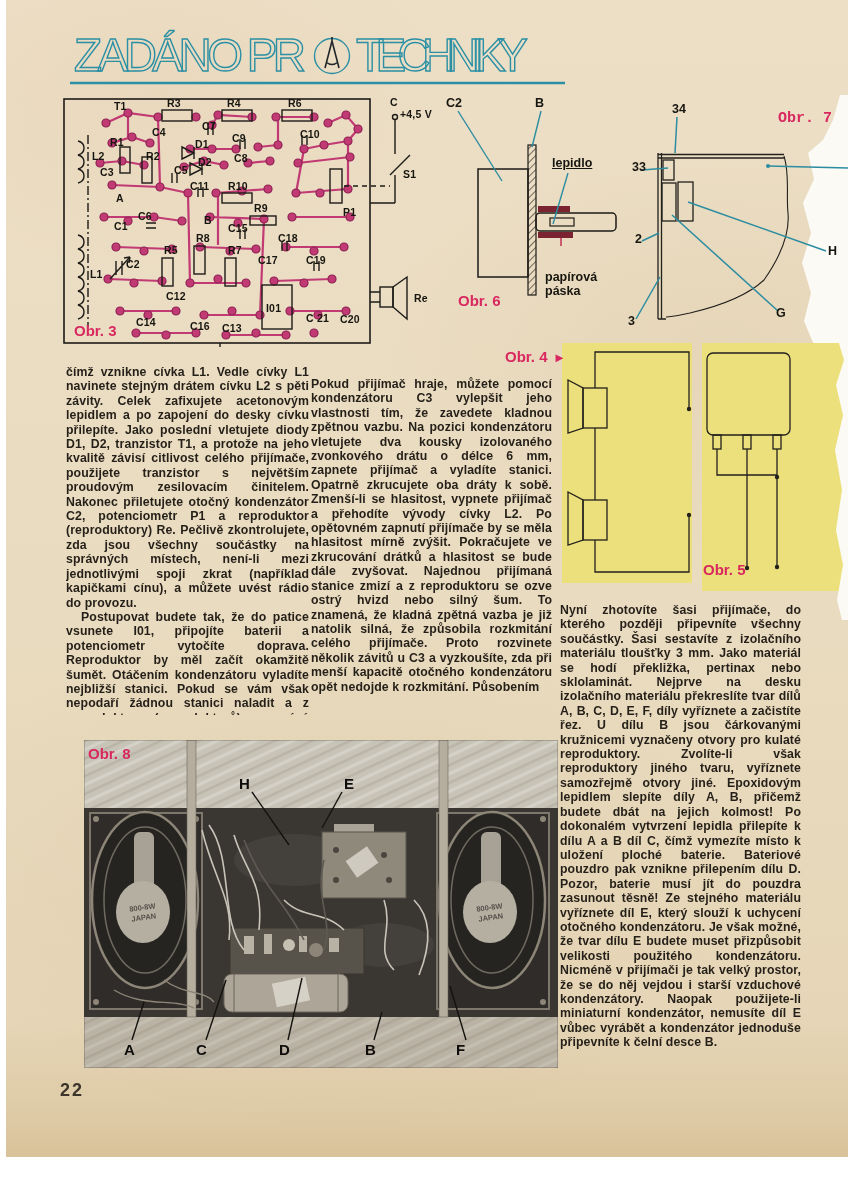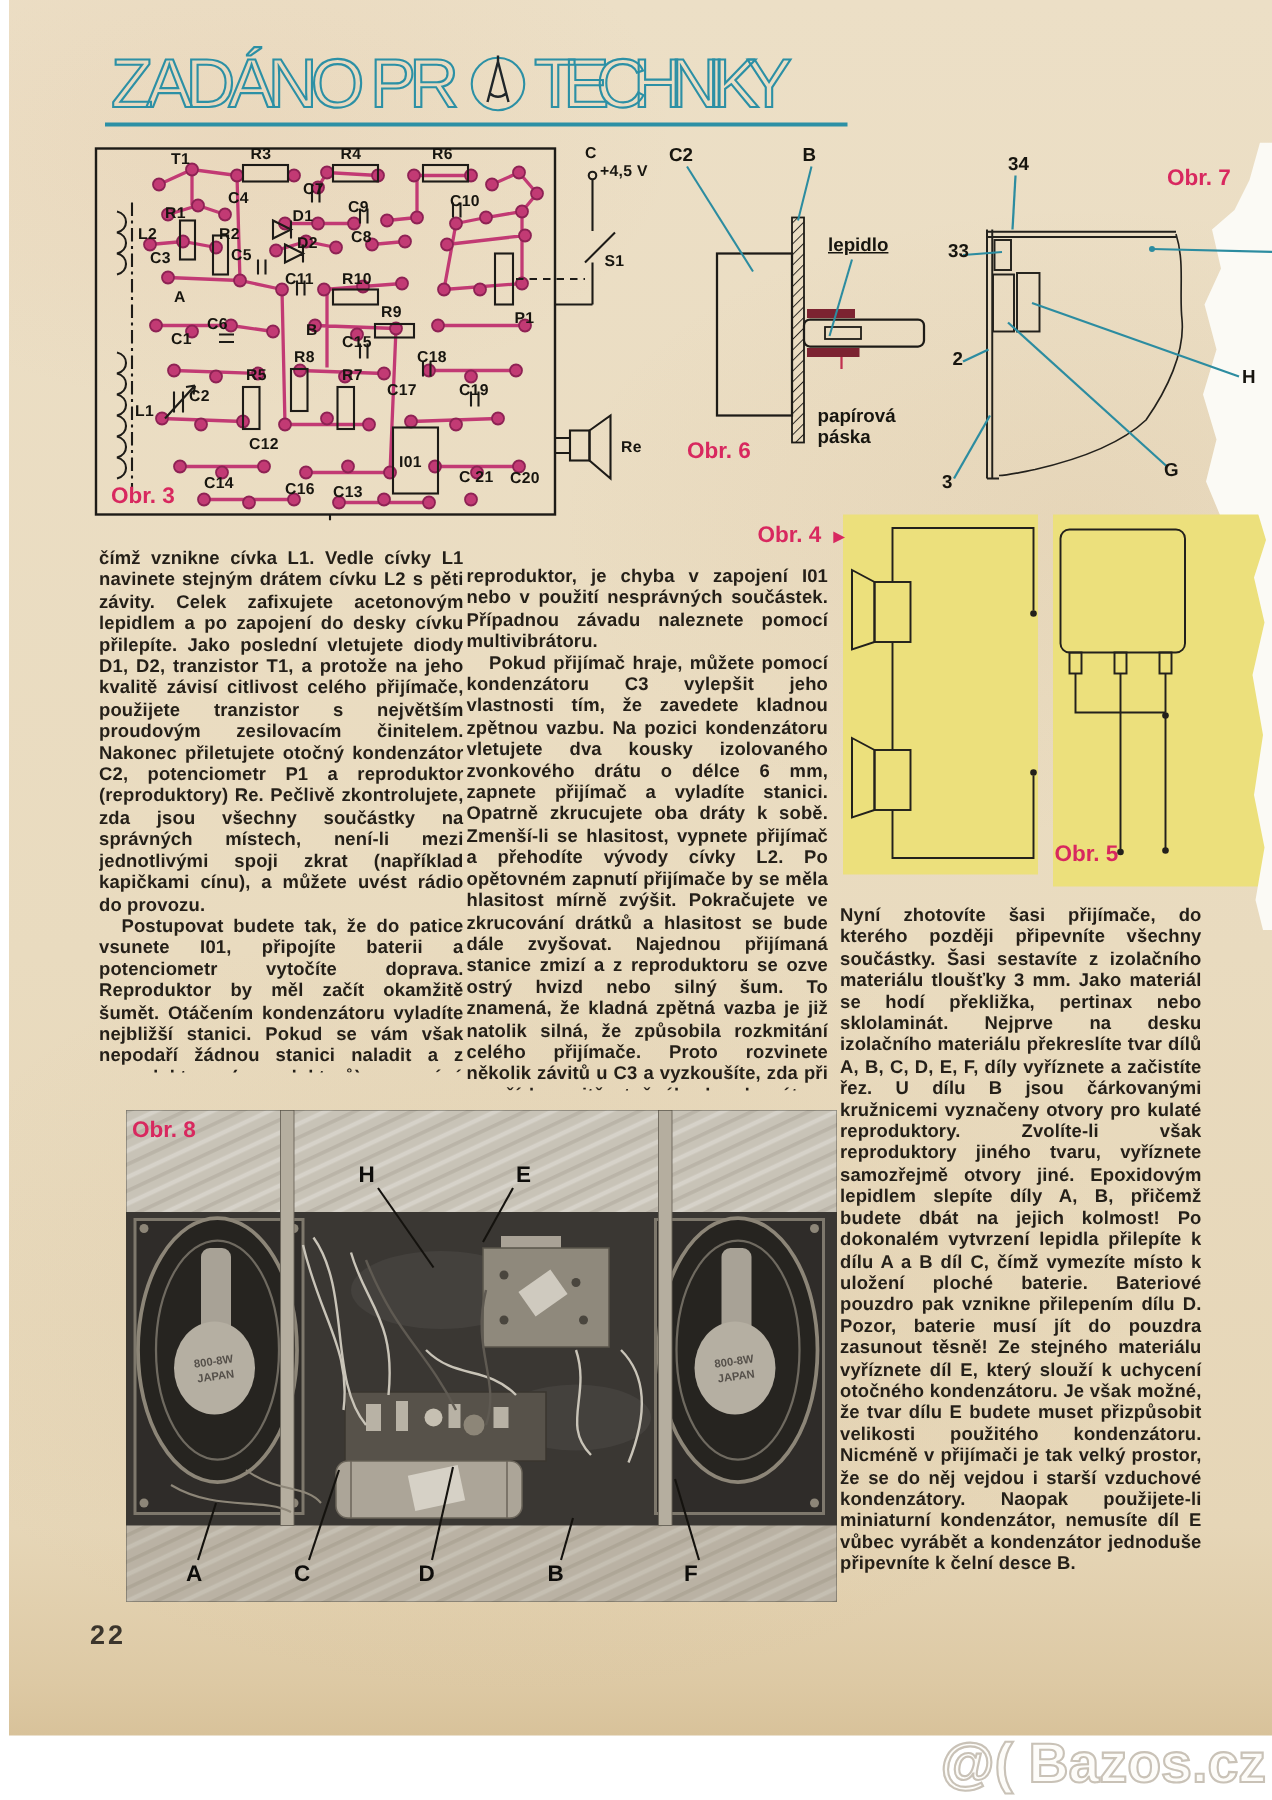"Obr. 7" span.fig-label { font-family: none -> Liberation Mono, monospace }
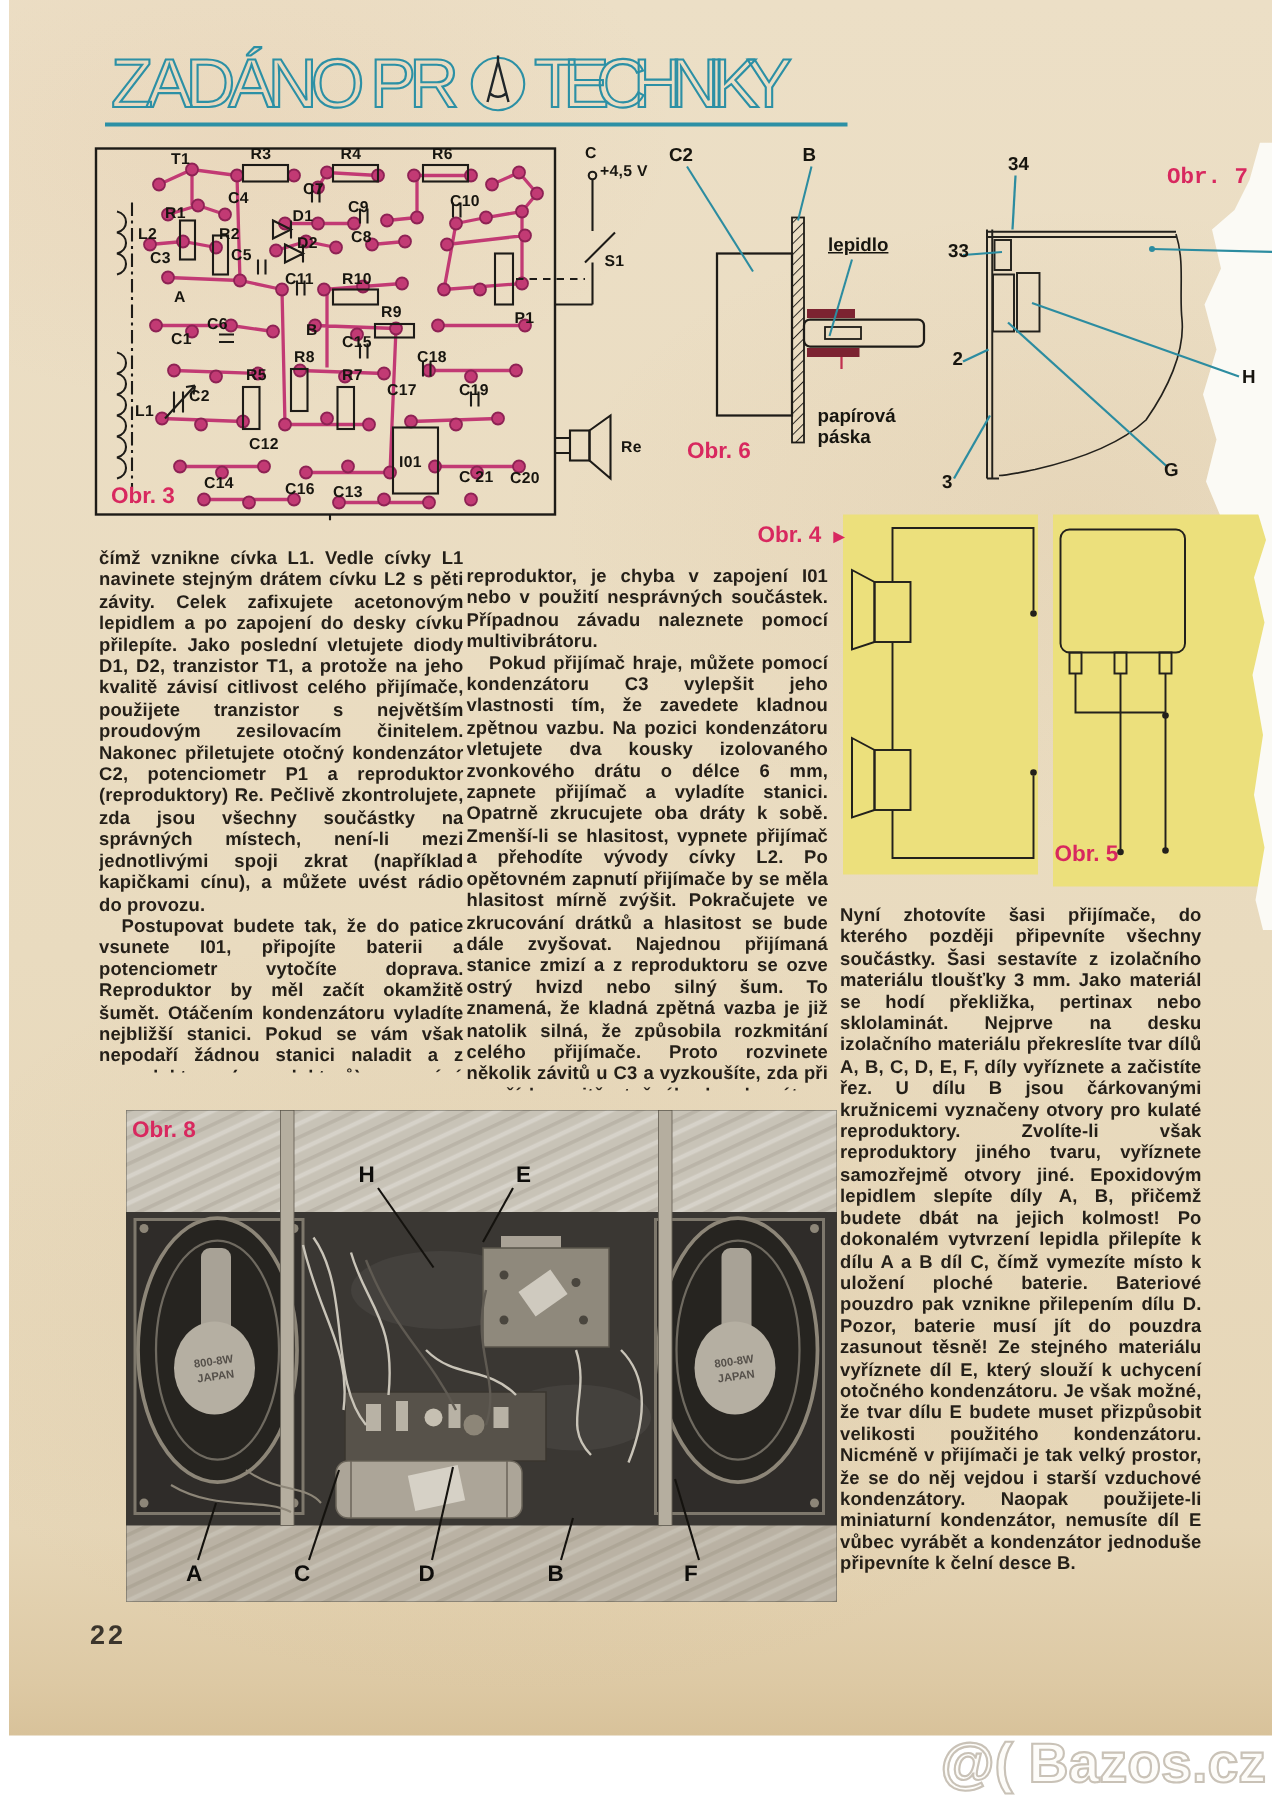"C5" span.fig-label { left: 92px -> 112px }
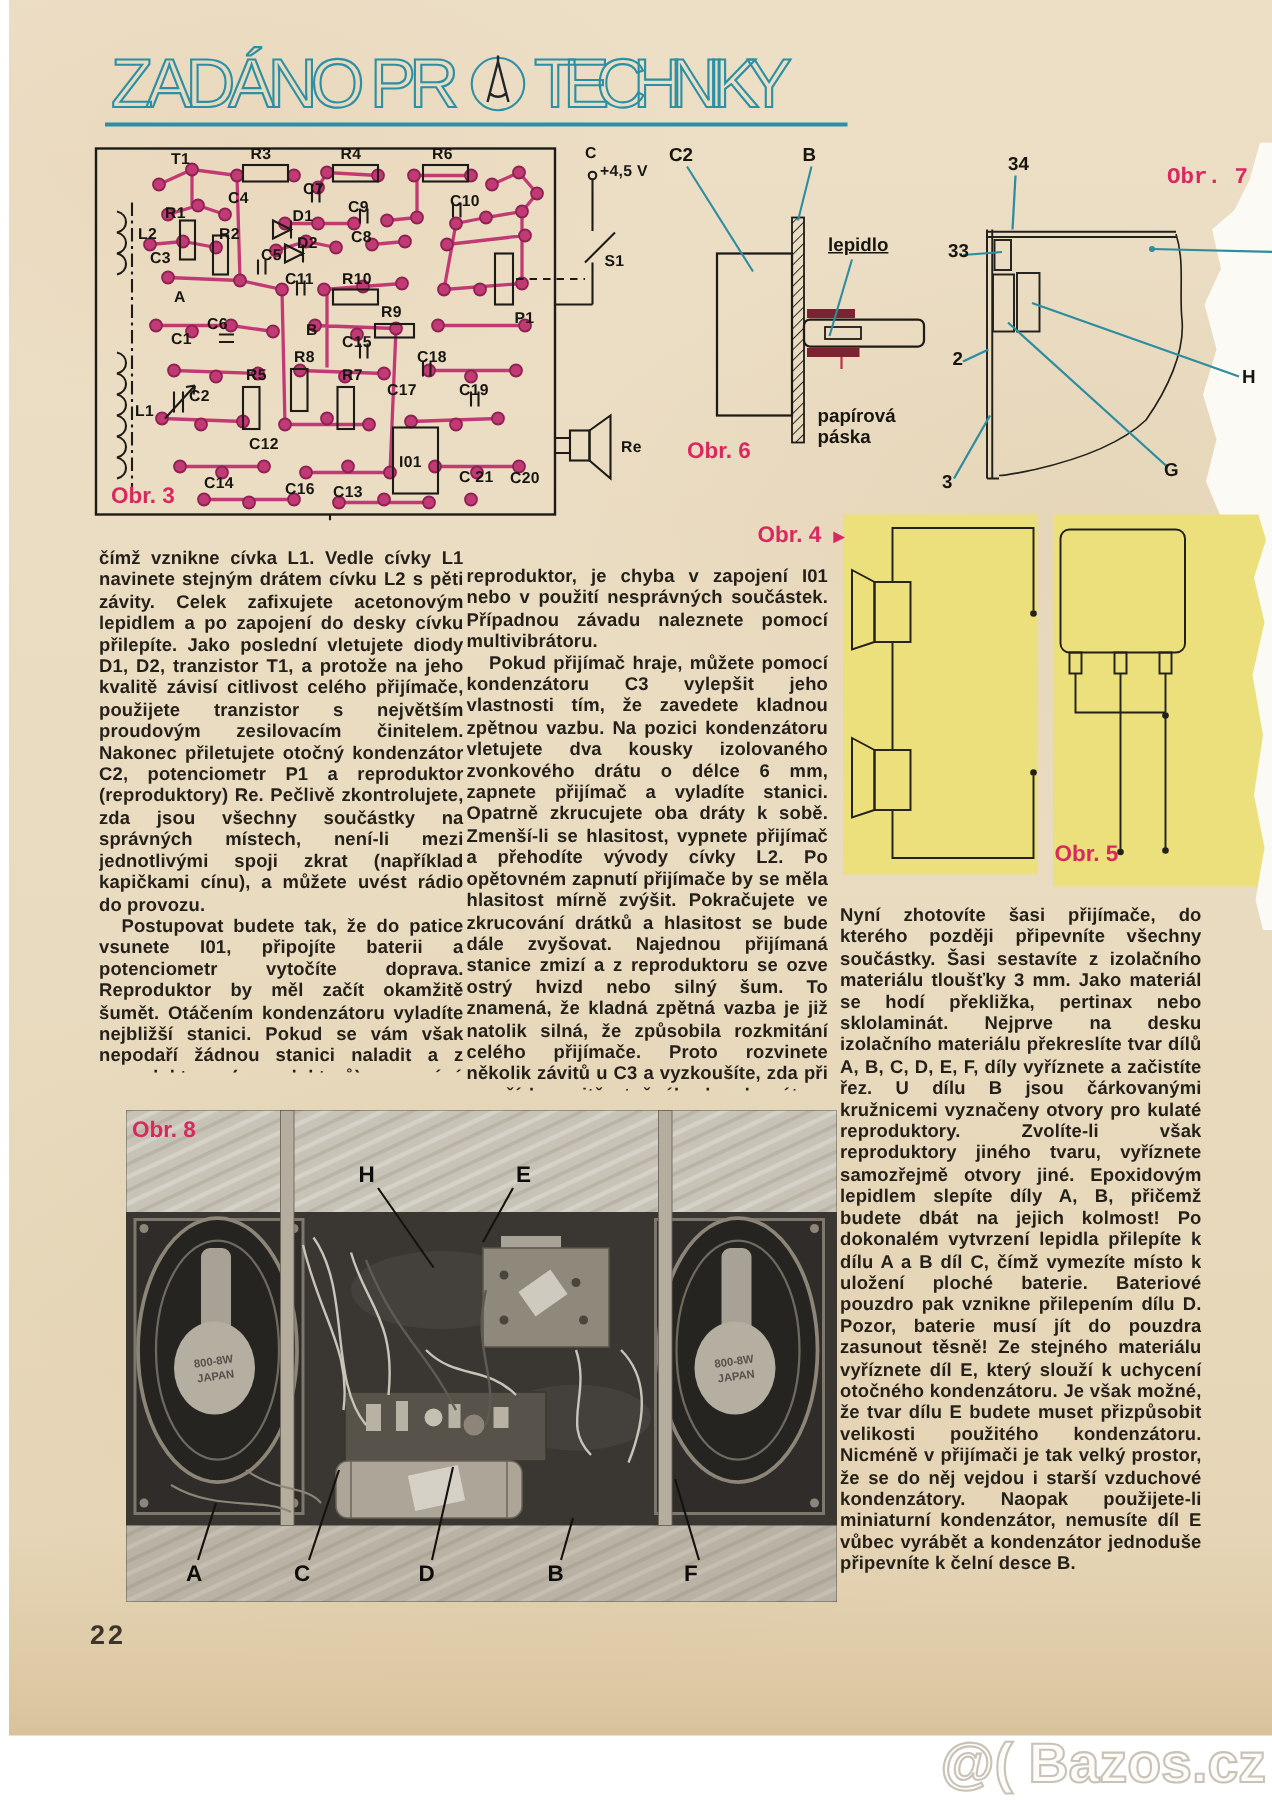"reproduktor, je chyba v zapojení" p { html: <p>reproduktor, je chyba v zapojení I01 nebo v použití nesprávných součástek. Případnou závadu naleznete pomocí multivibrátoru.</p> -> none }
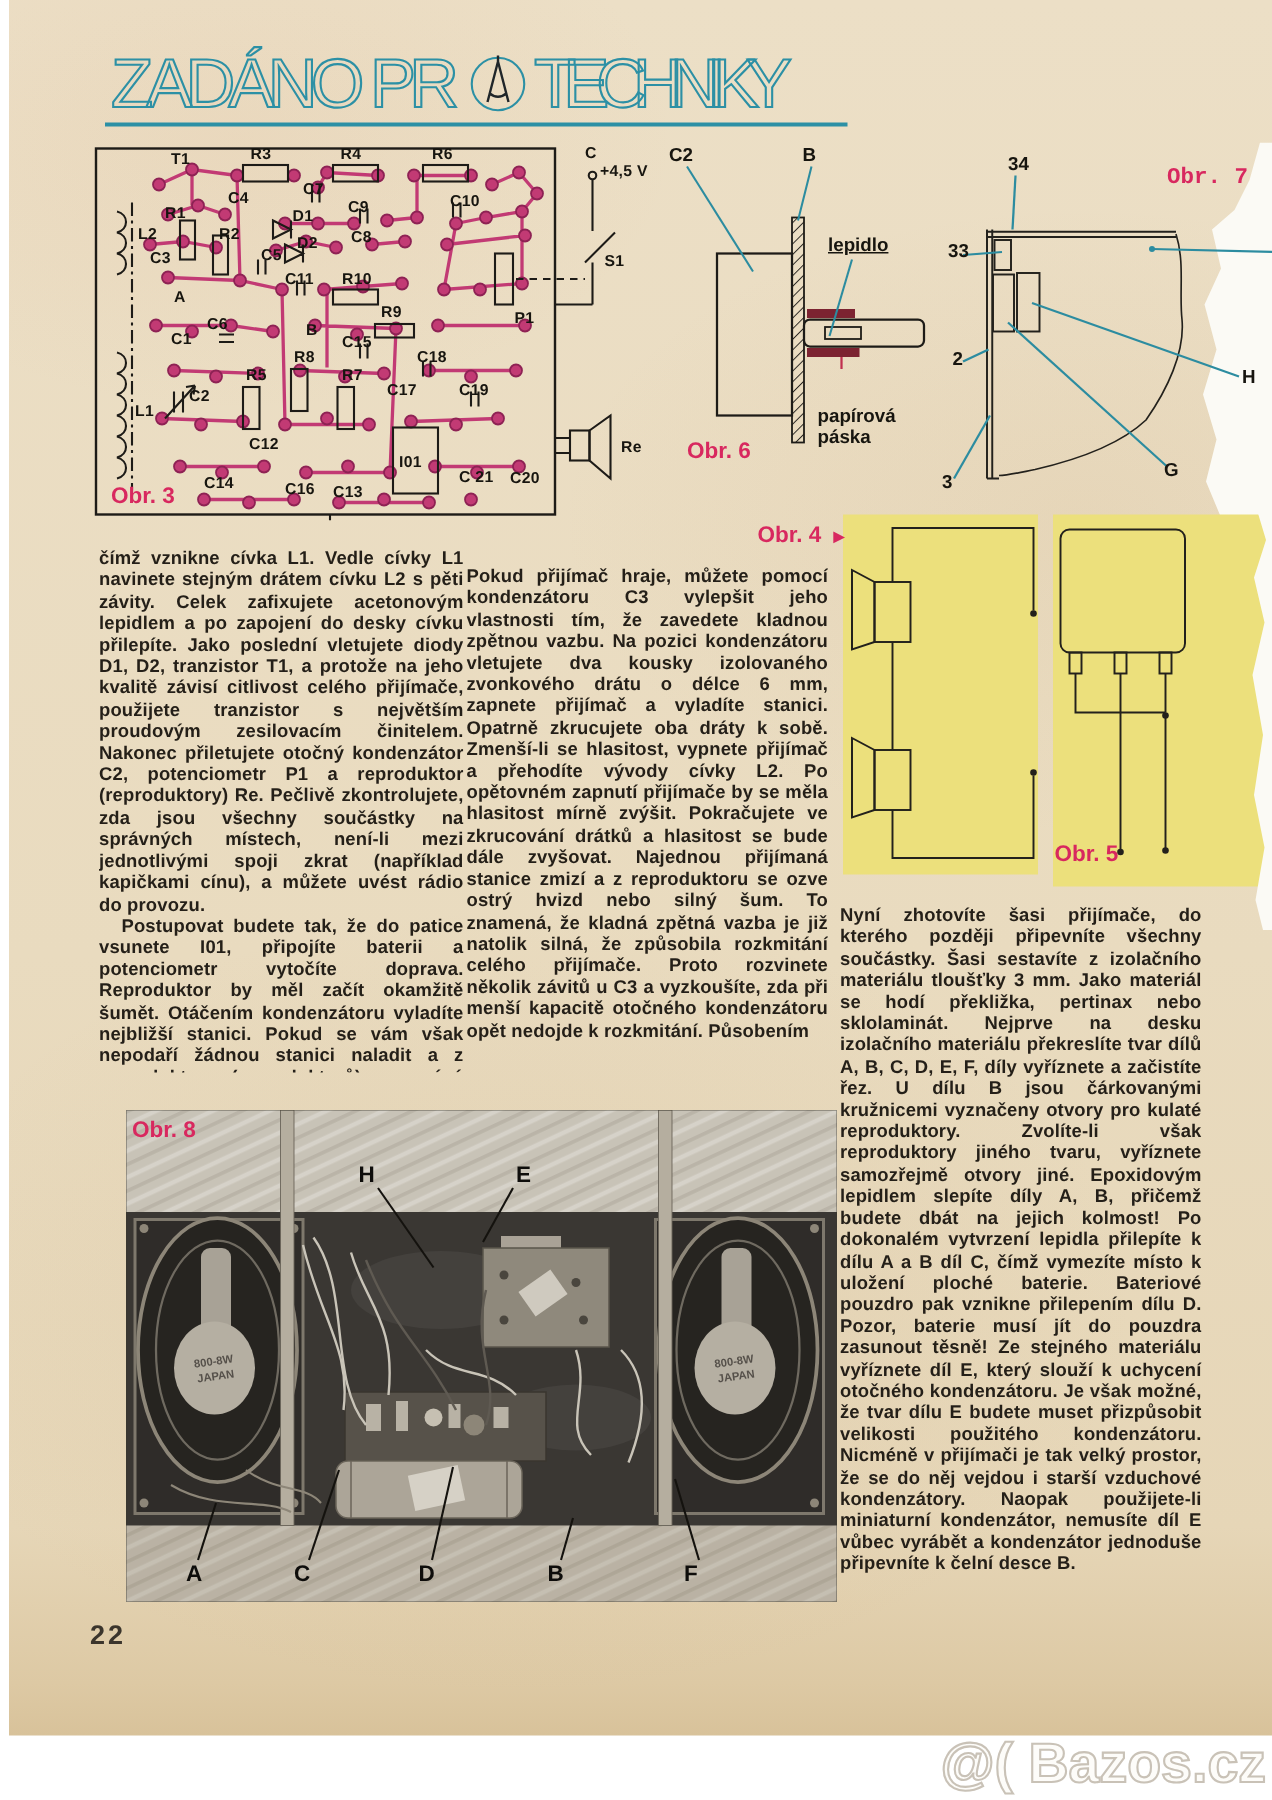"@( Bazos.cz" div.fig { html: <div> <svg> <text>@( Bazos.cz</text> </svg> </div> -> none }
